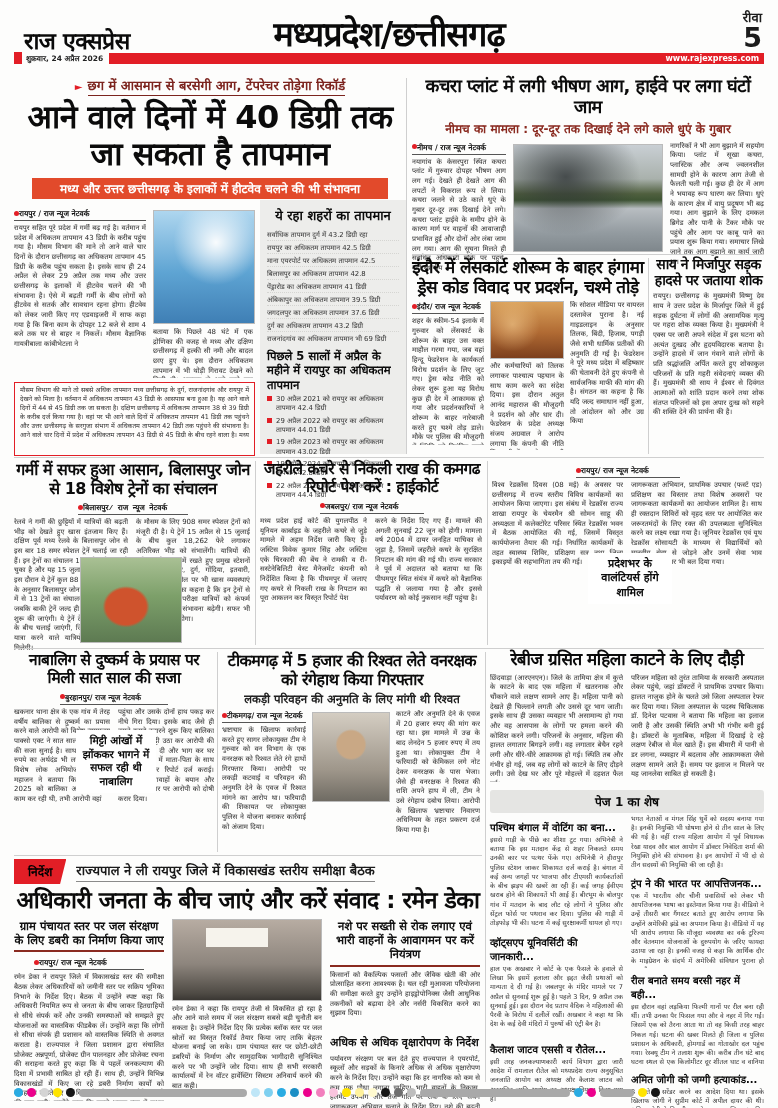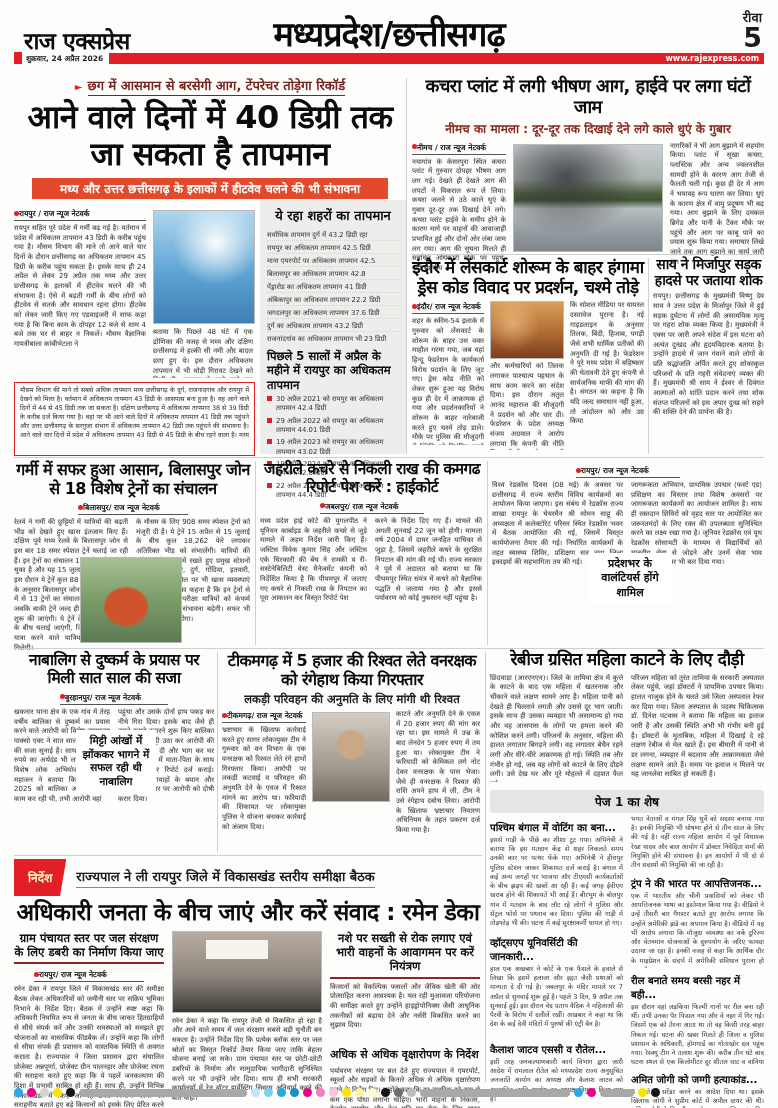"अंबिकापुर का अधिकतम तापमान 22.2" div.temp-item { text: 22.2 -> 39.5 }
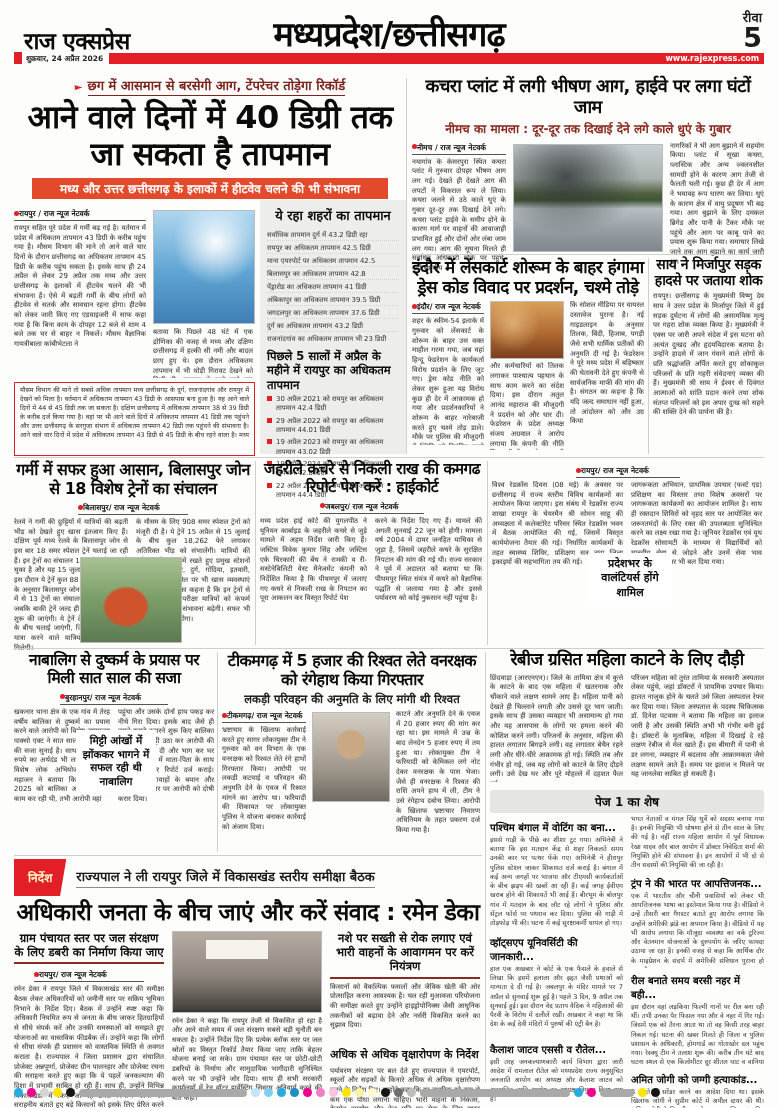"राजनांदगांव का अधिकतम तापमान भी" div.temp-item { text: 23 -> 69 }
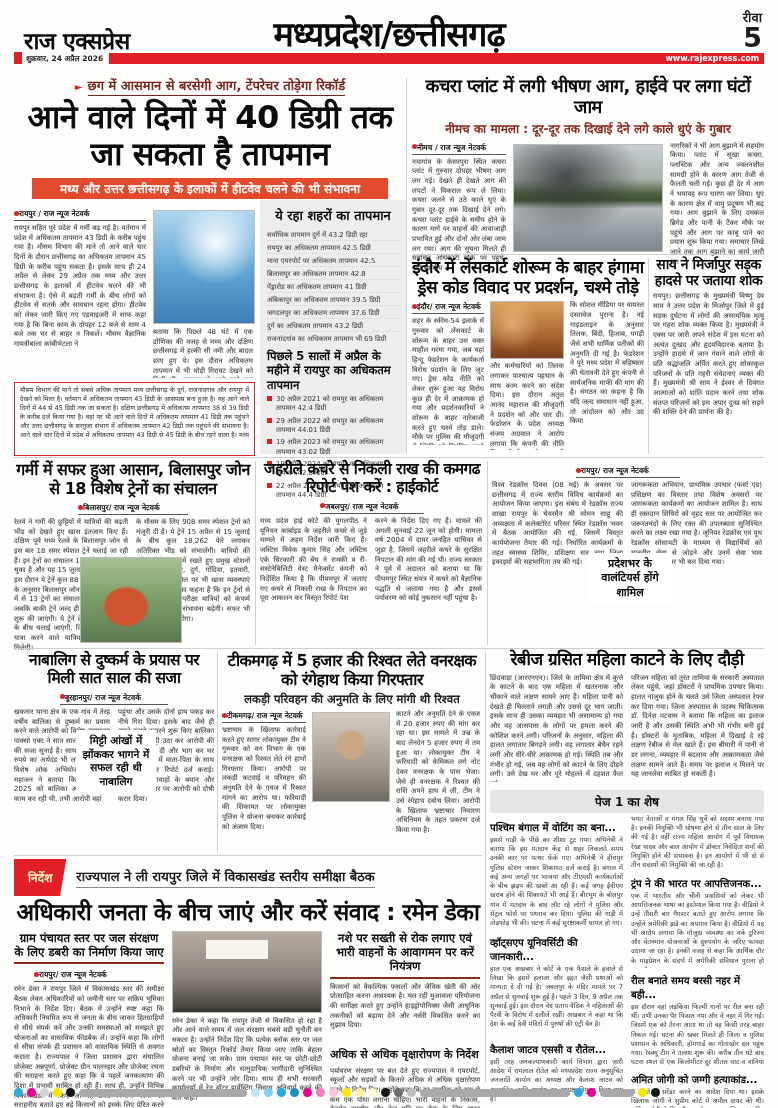"बिलासपुर/ राज न्यूज नेटवर्क" div.byline { font-family: none -> Liberation Mono, monospace }
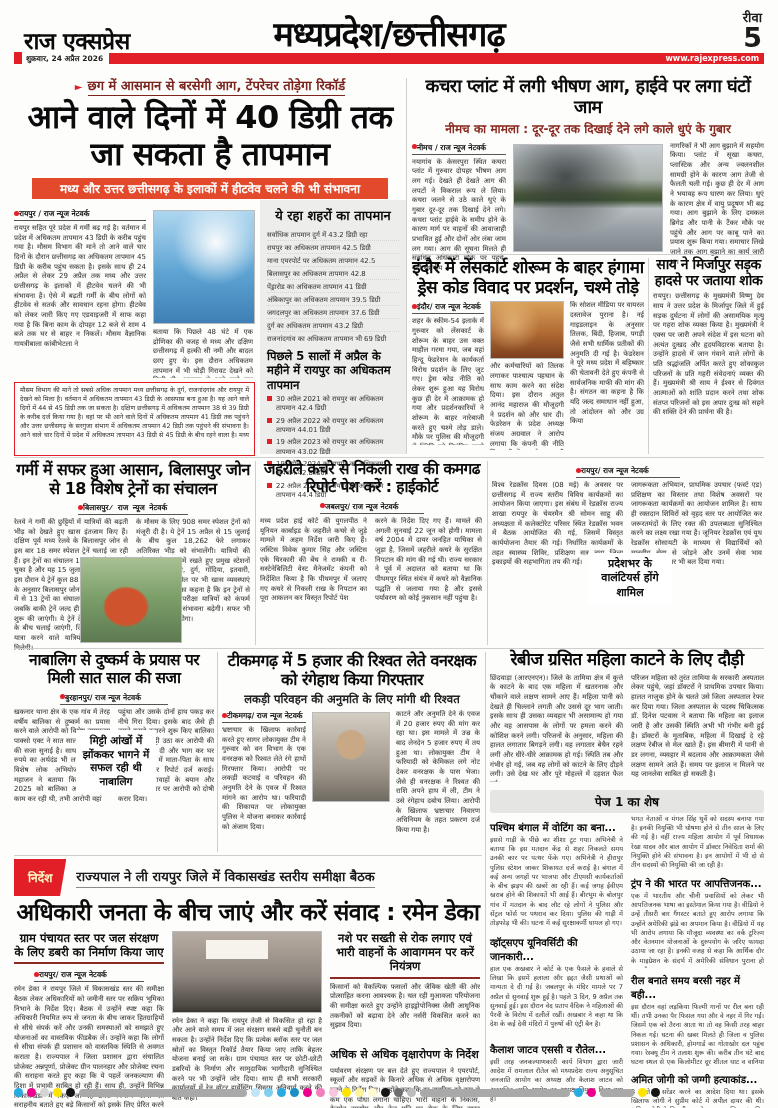"निर्देश" .dir-label { color: #fef9c3 -> #000000; padding: 10px 14px -> 4px 14px }
